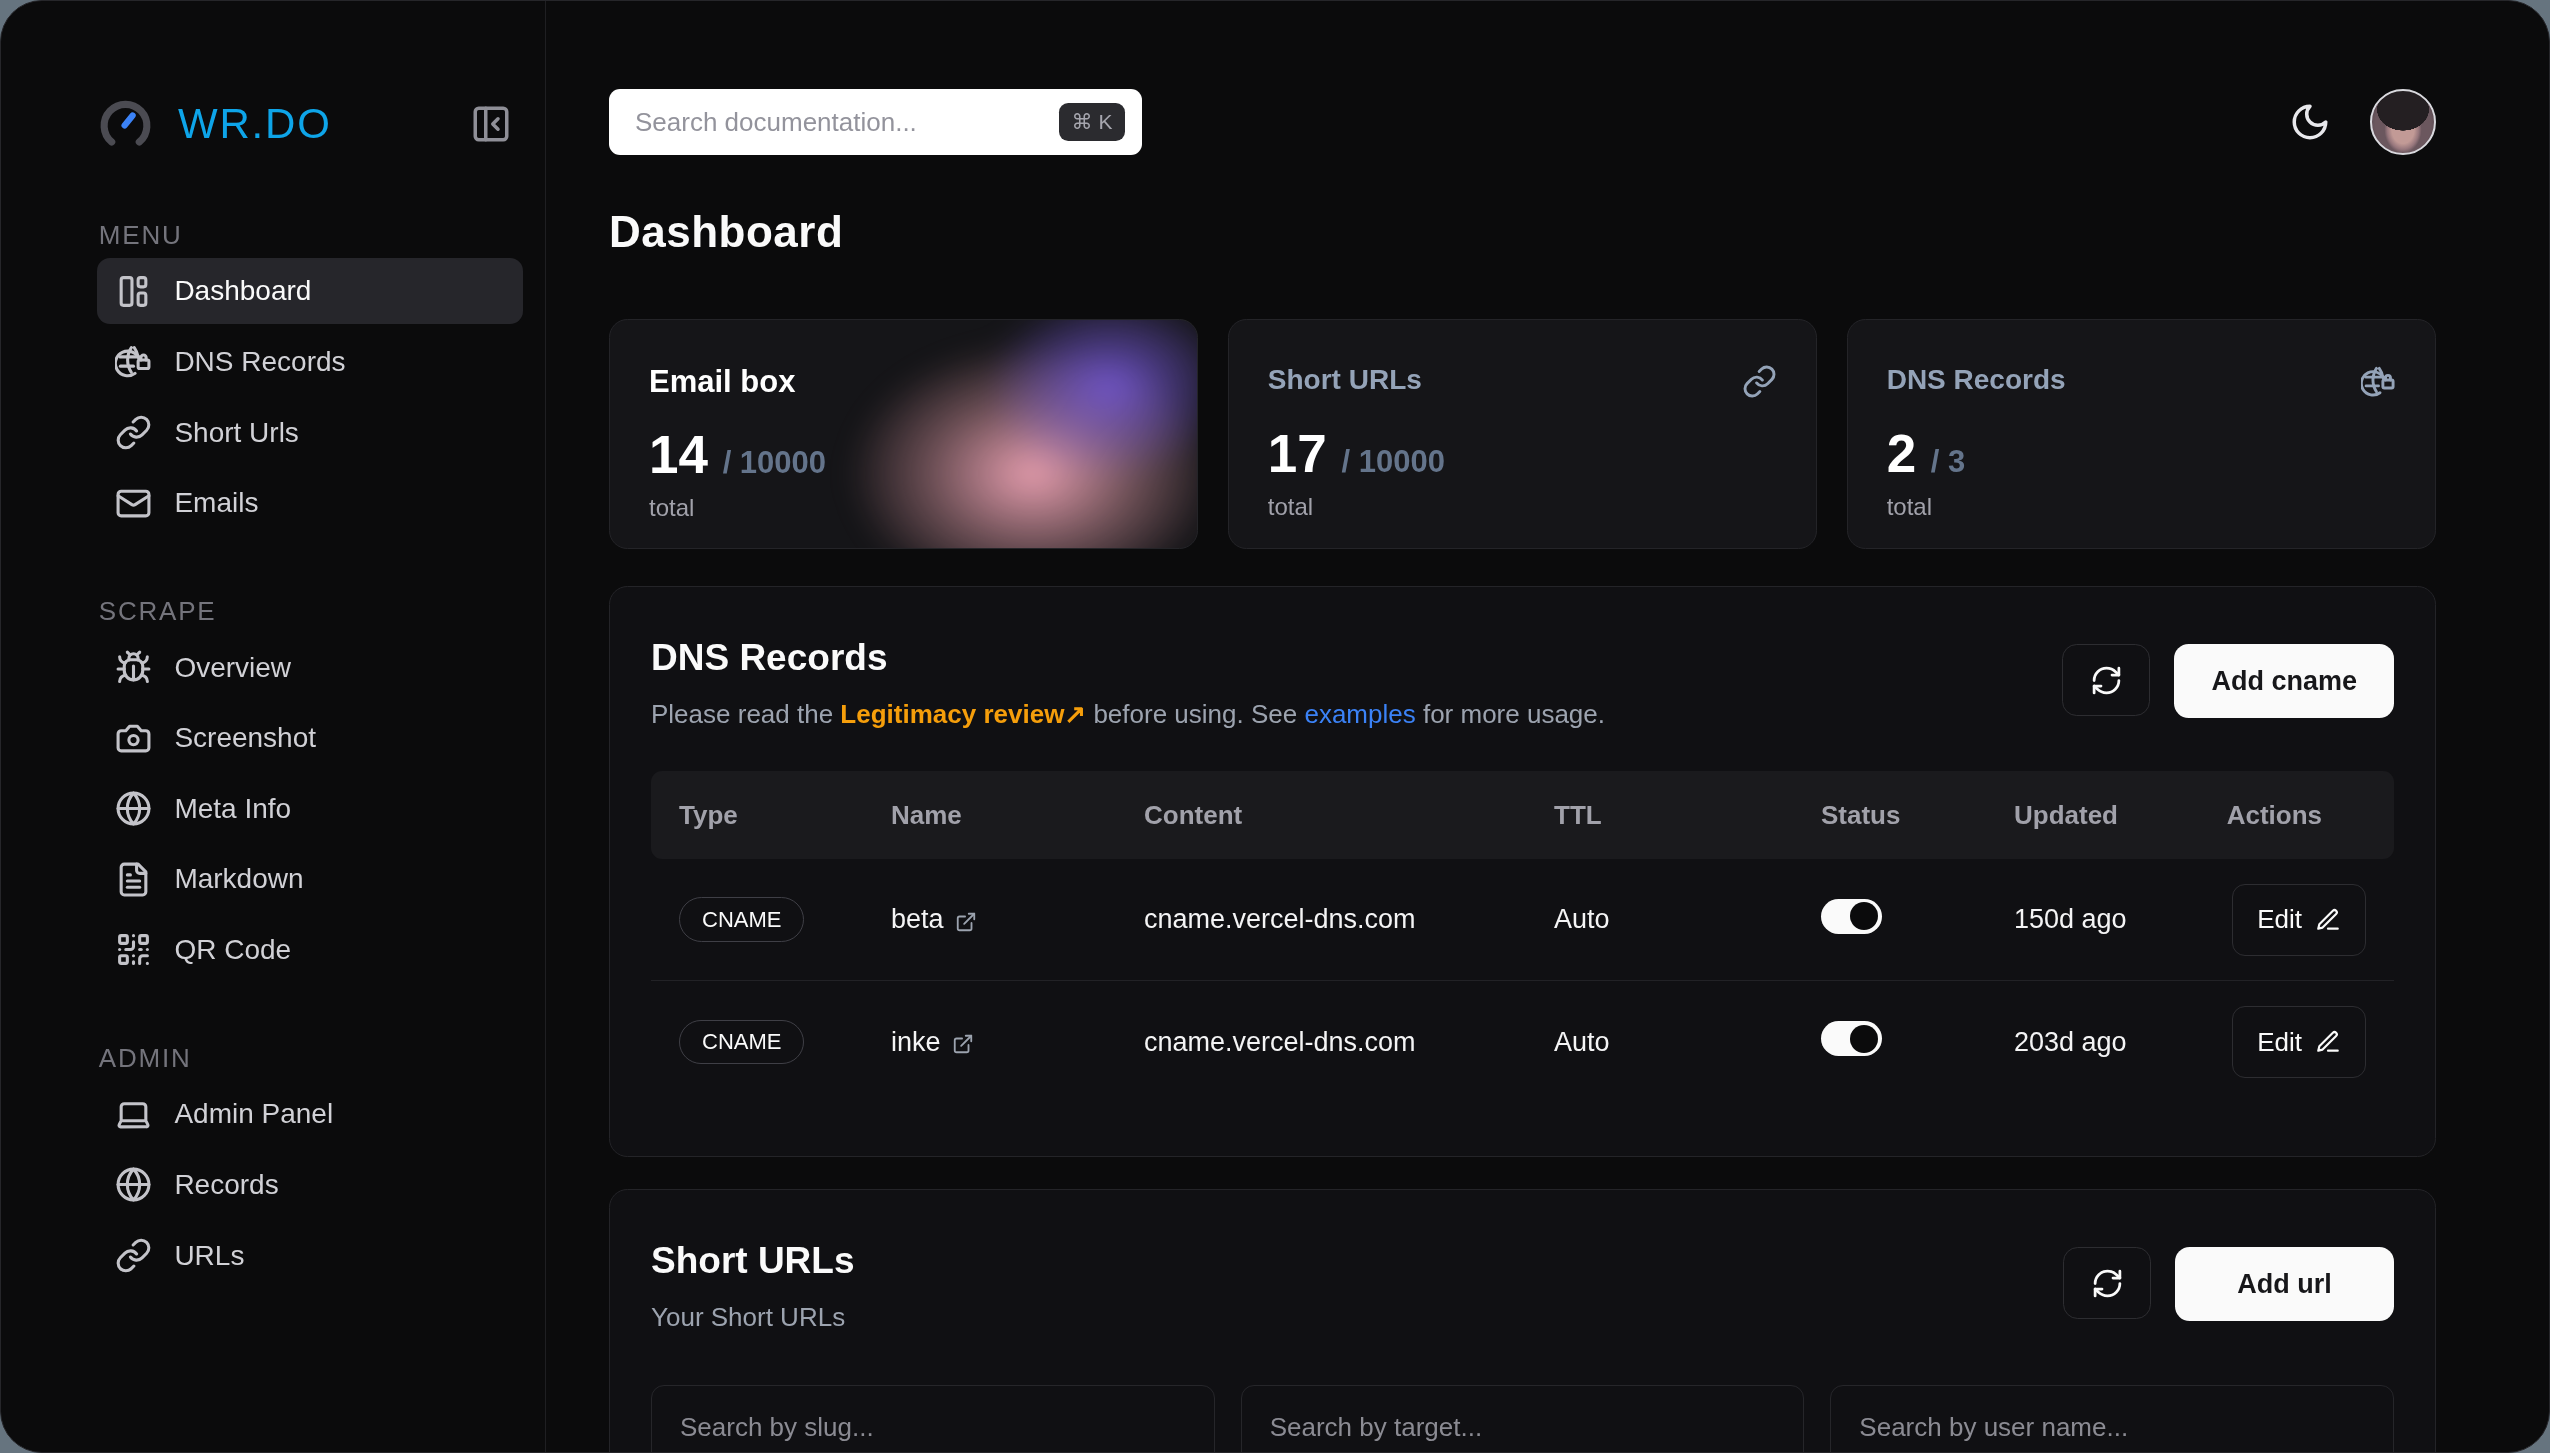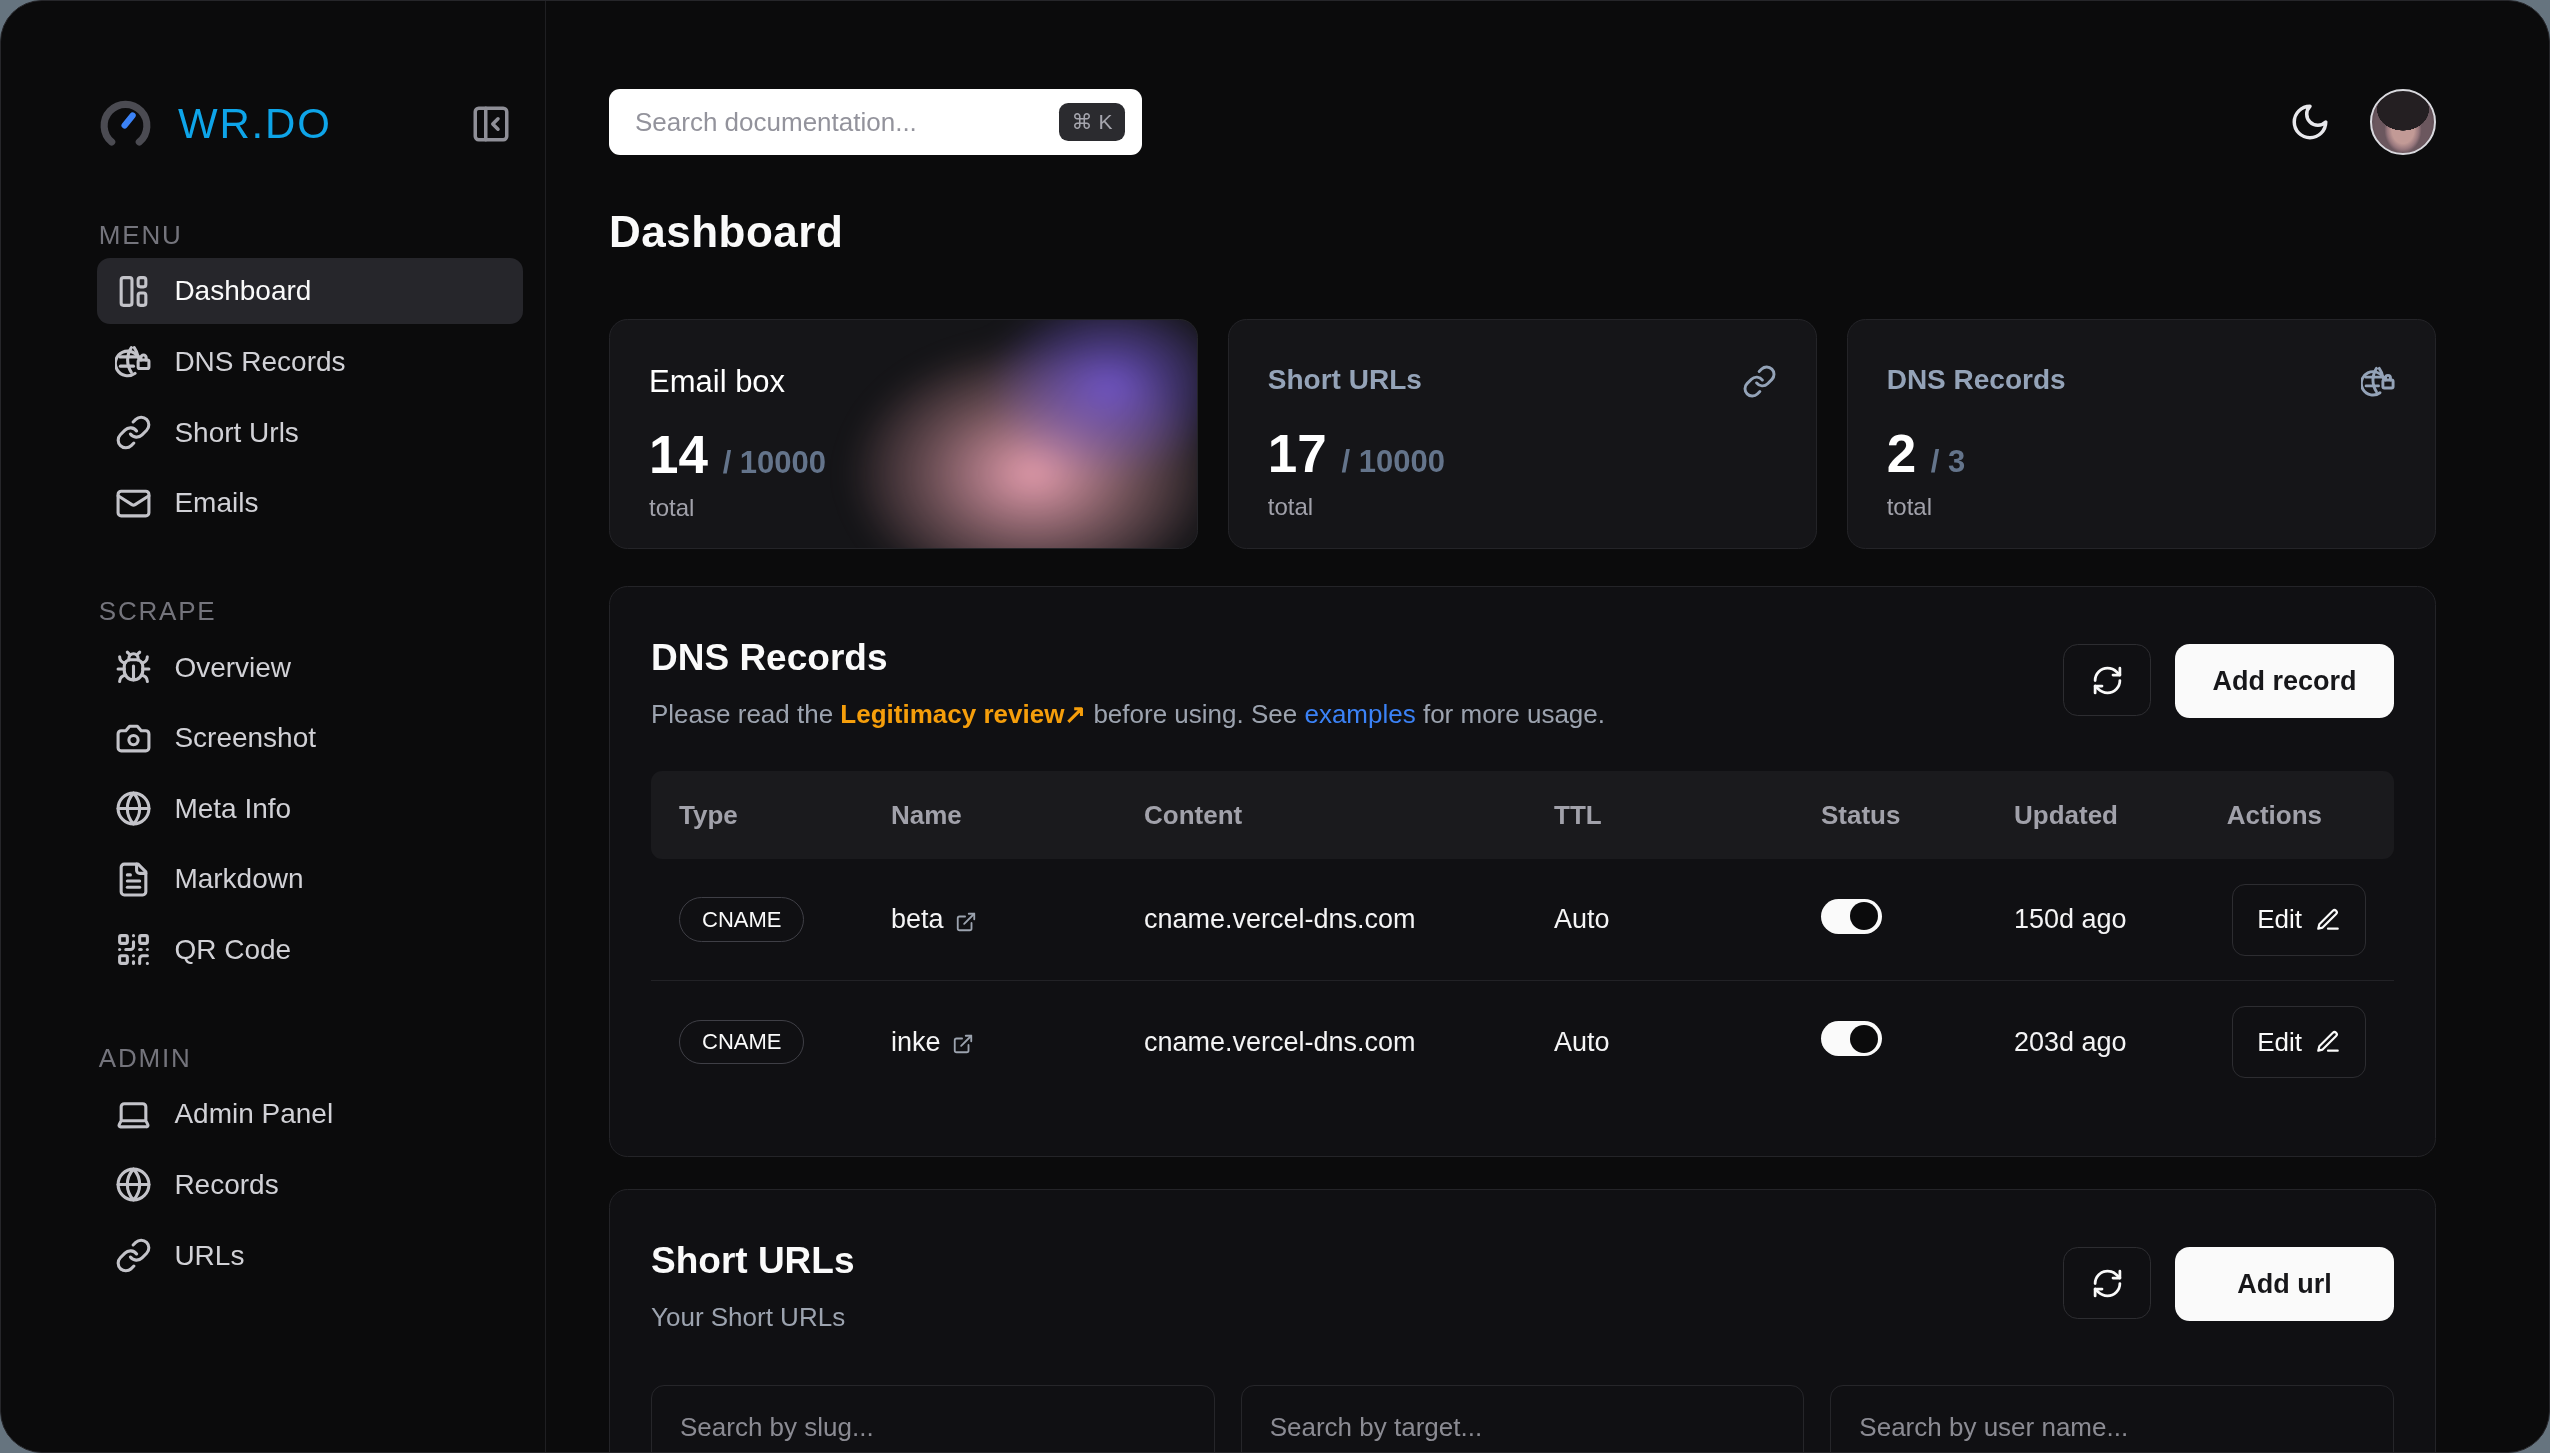"Email box" .card-title-main { font-weight: 400 -> 700 }
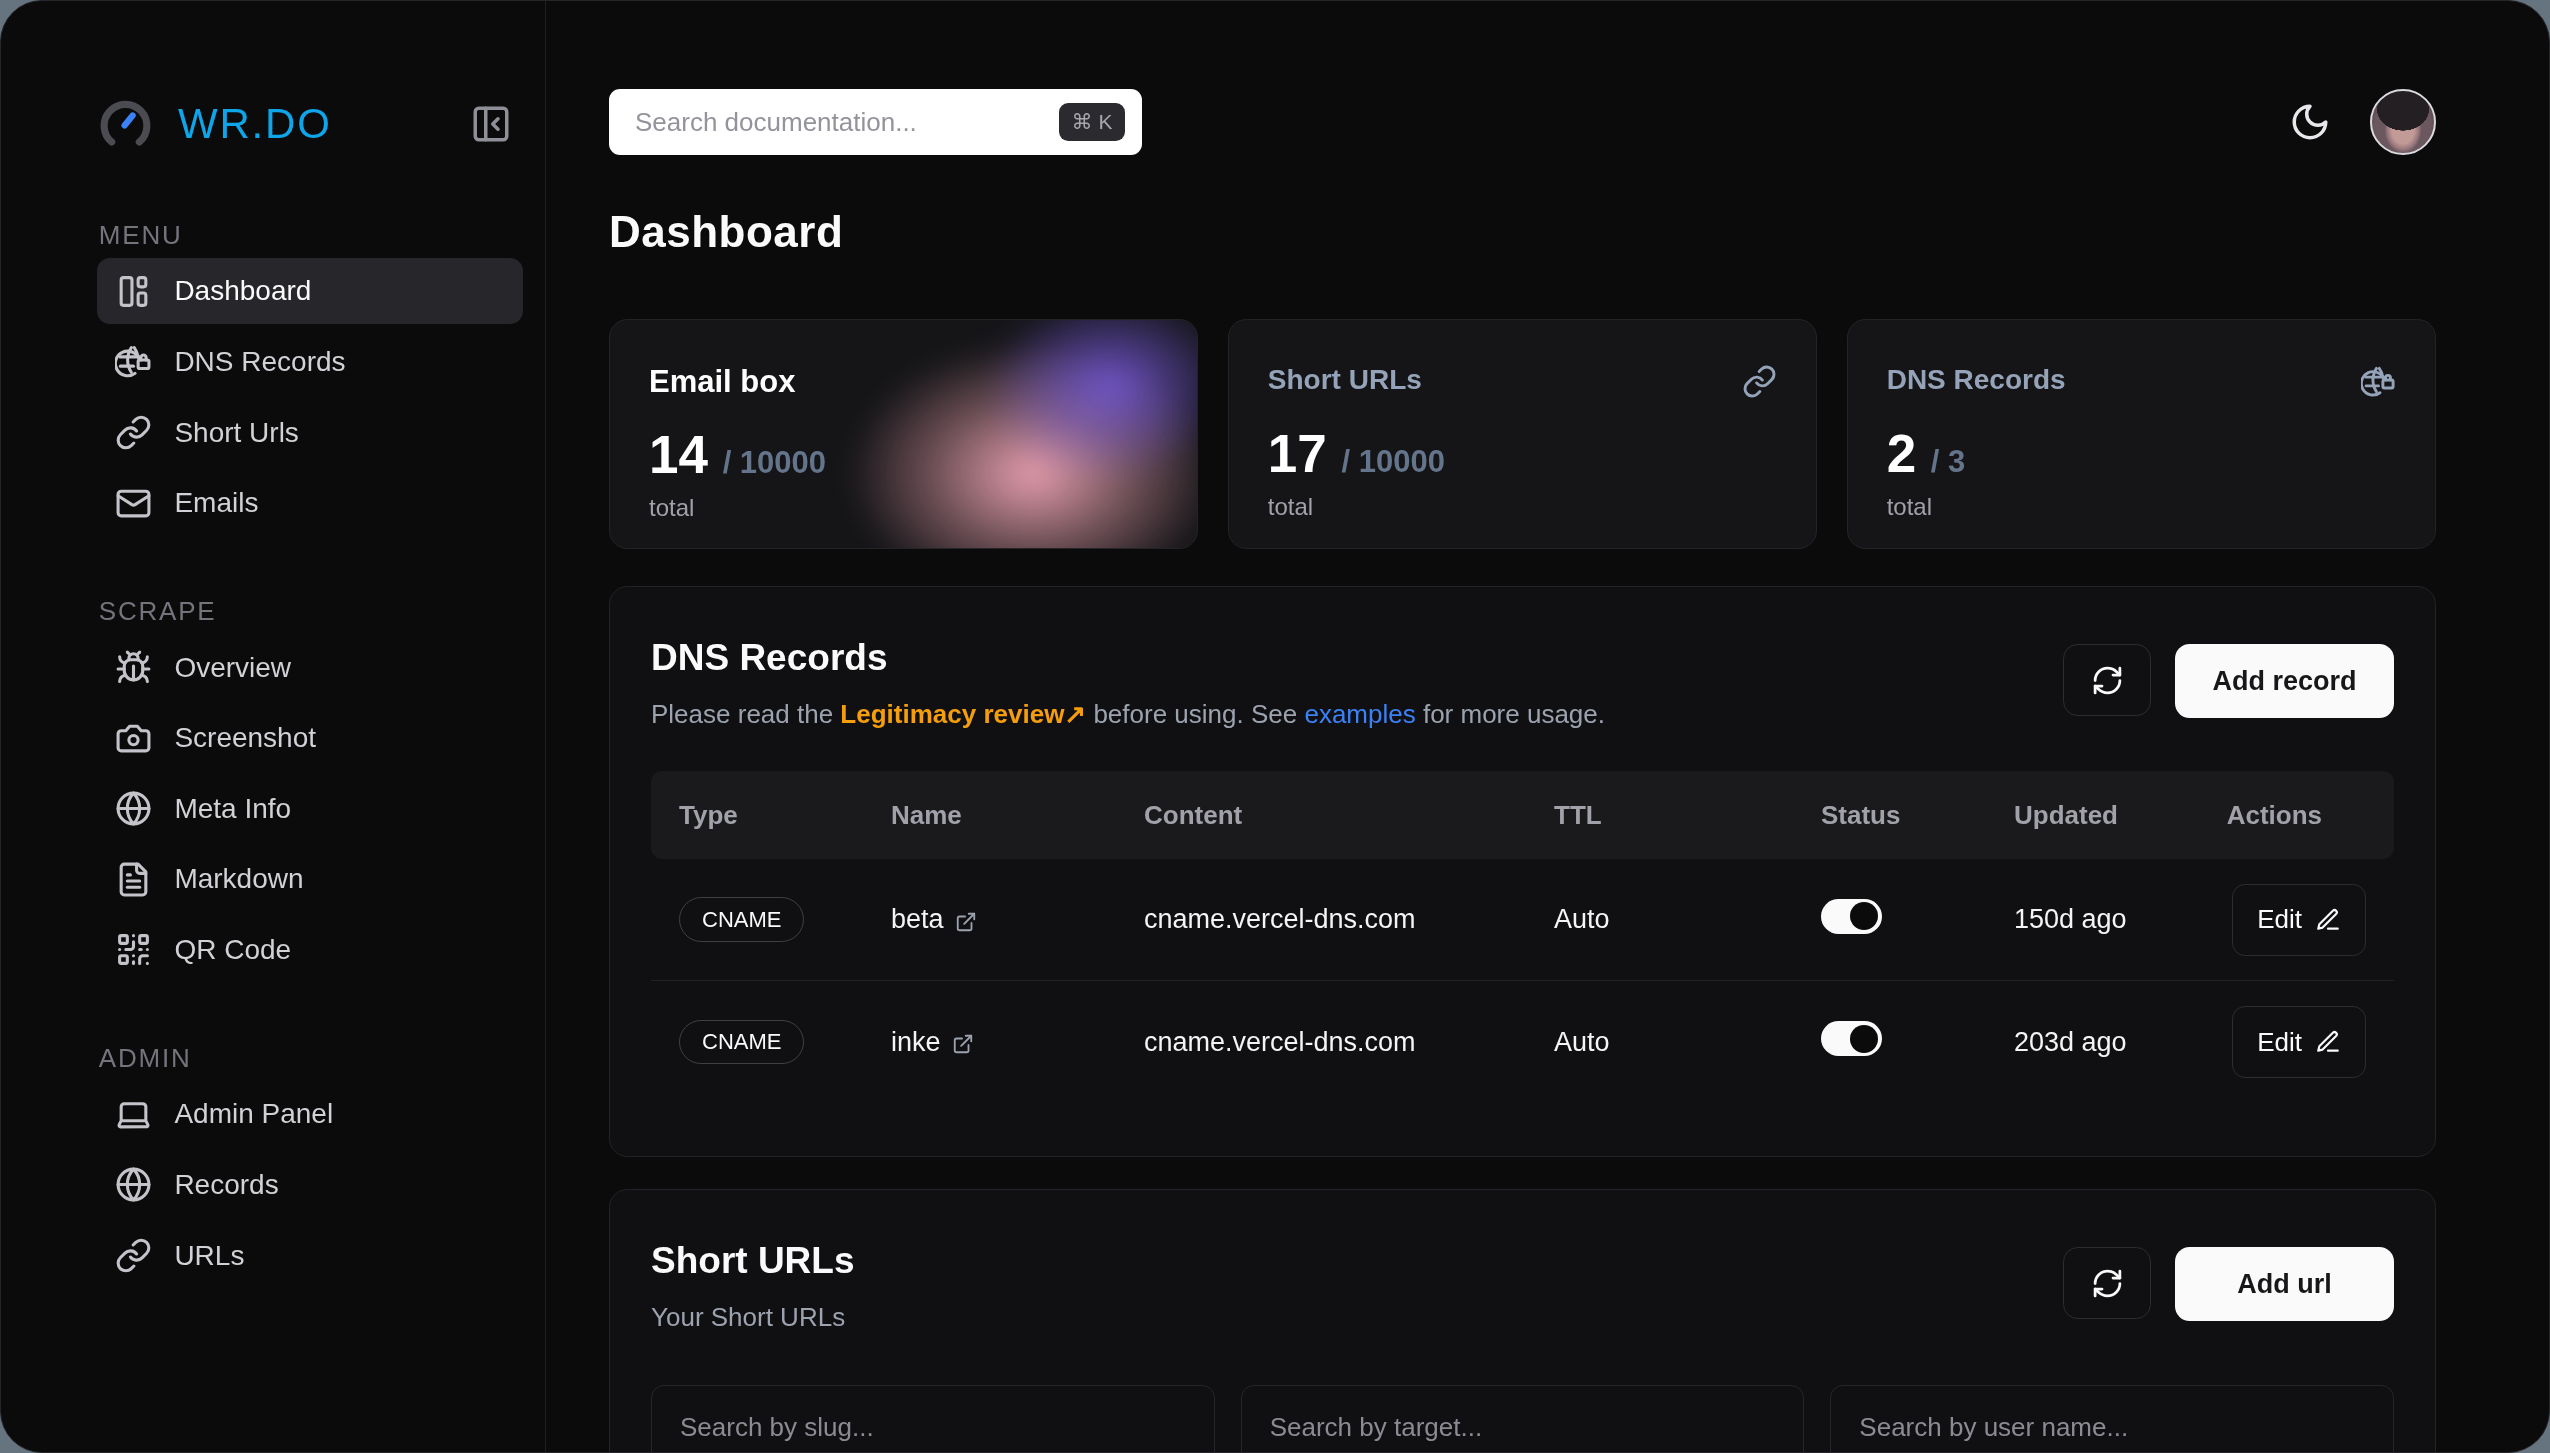"Add record" button.btn-white { text: record -> cname }
